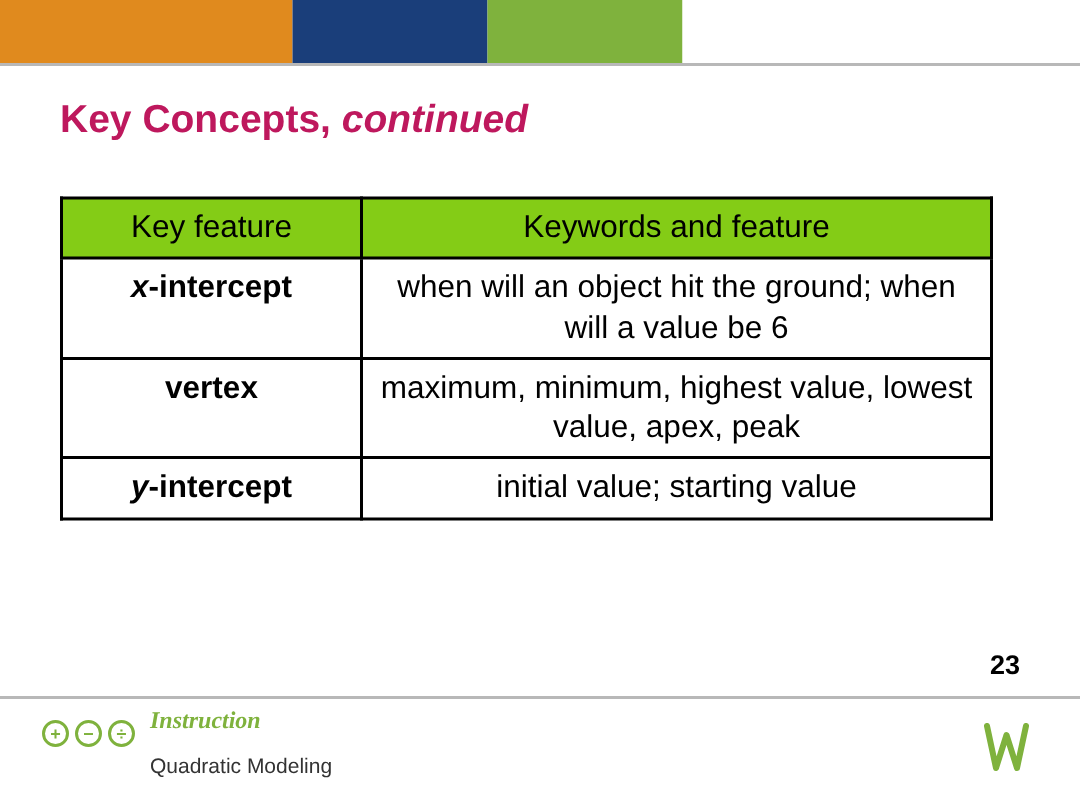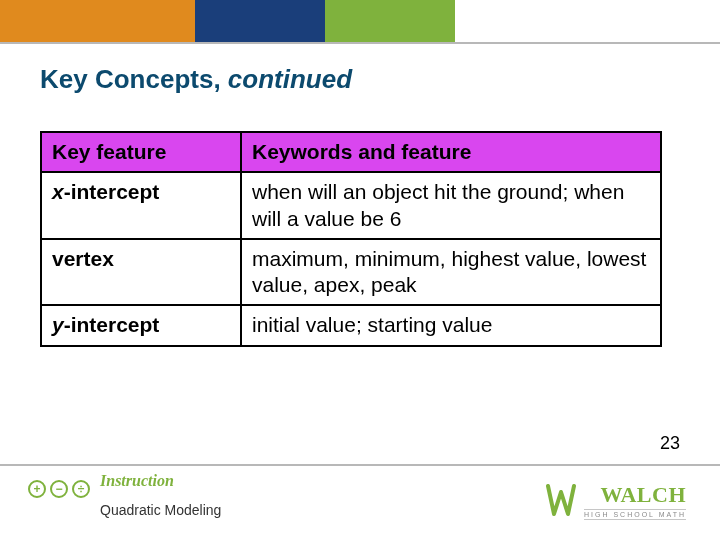"Key Concepts, continued" .title { color: #0c4a6e -> #be185d }
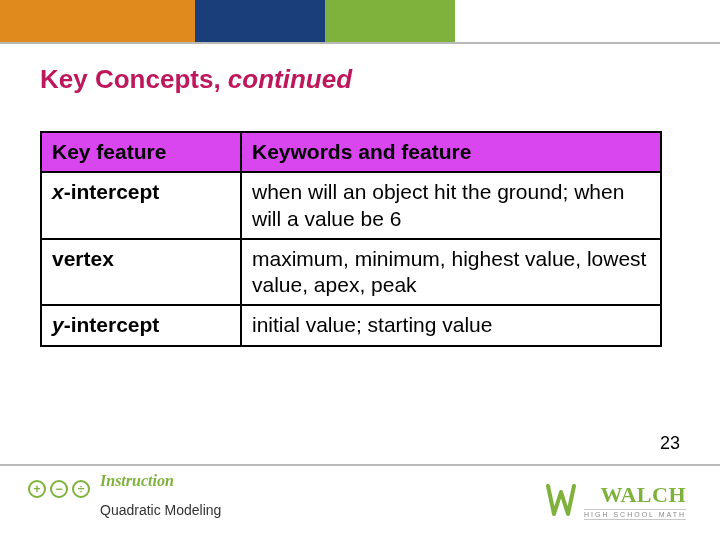"Key feature" table.kc th { background: #d946ef -> #84cc16; font-weight: bold -> normal; text-align: left -> center }
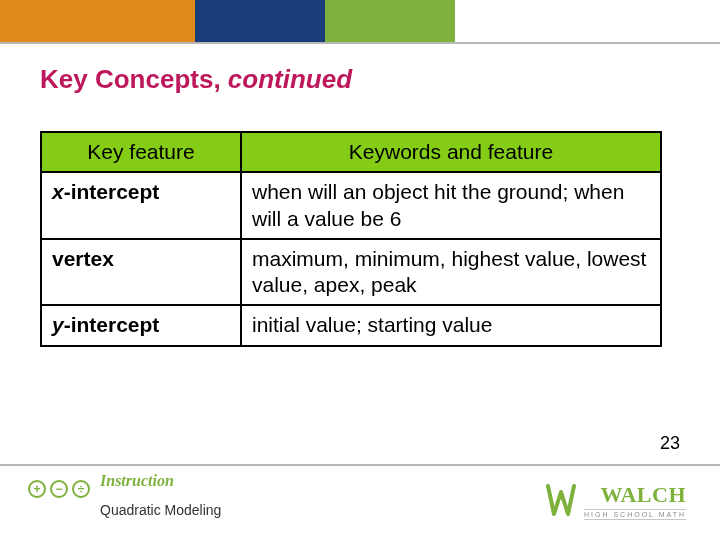"x-intercept" table.kc th, table.kc td { text-align: none -> center }
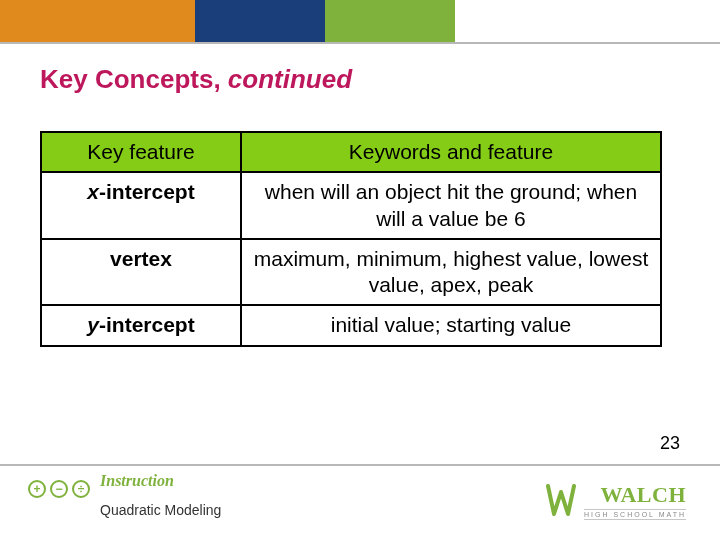"23" .pagenum { font-weight: normal -> bold }
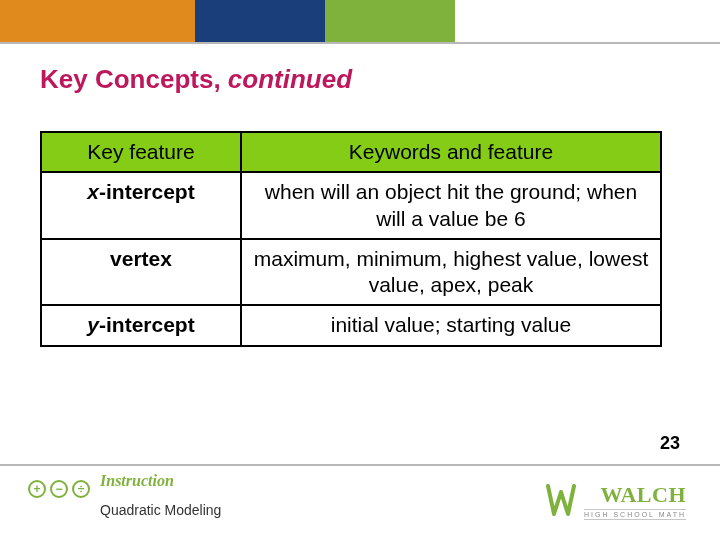"WALCH" span.wtext { html: <span> <div>WALCH</div> <div>HIGH SCHOOL MATH</div> </span> -> none }
